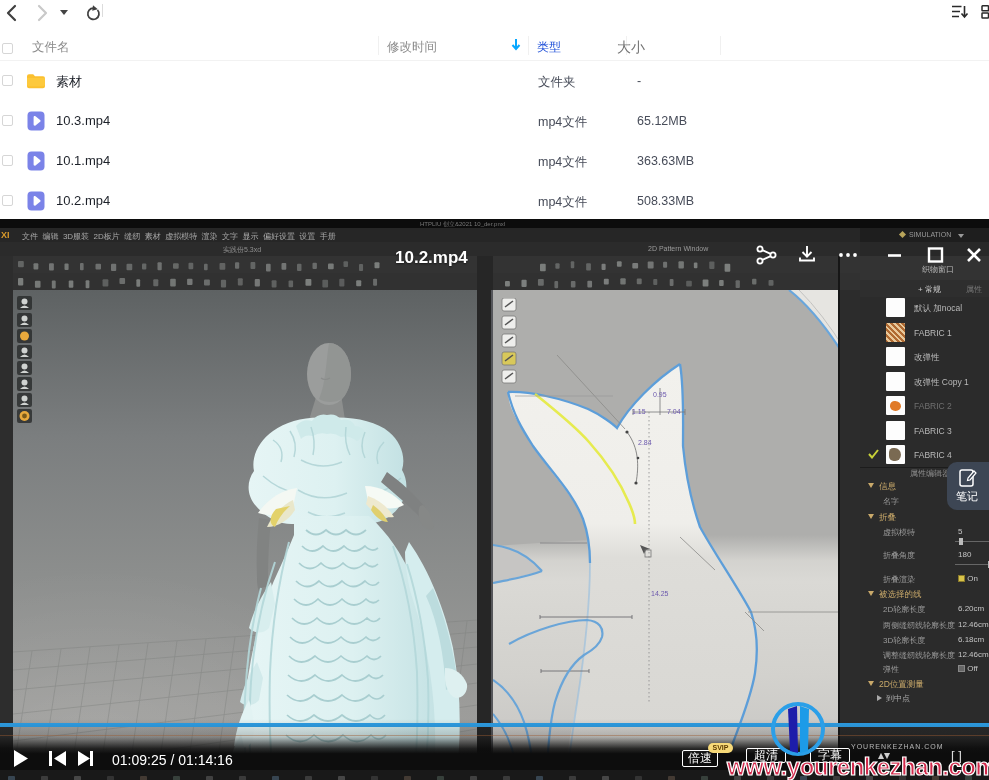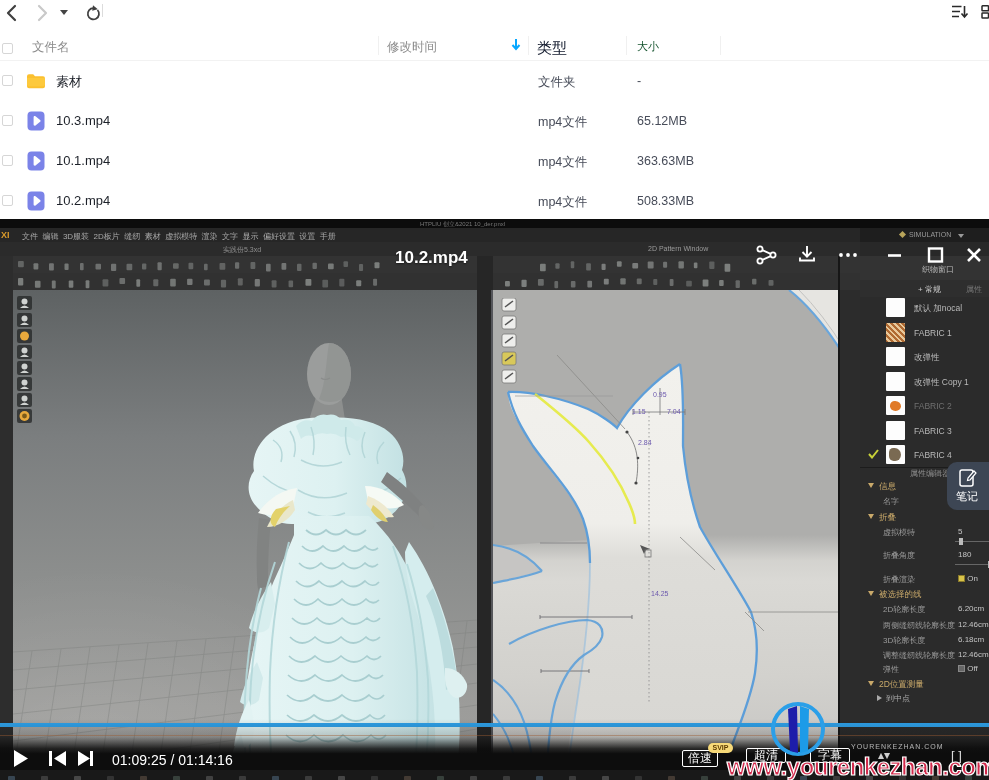"类型" div.abs { color: #0f172a -> #1d4ed8; font-size: 15px -> 12px }
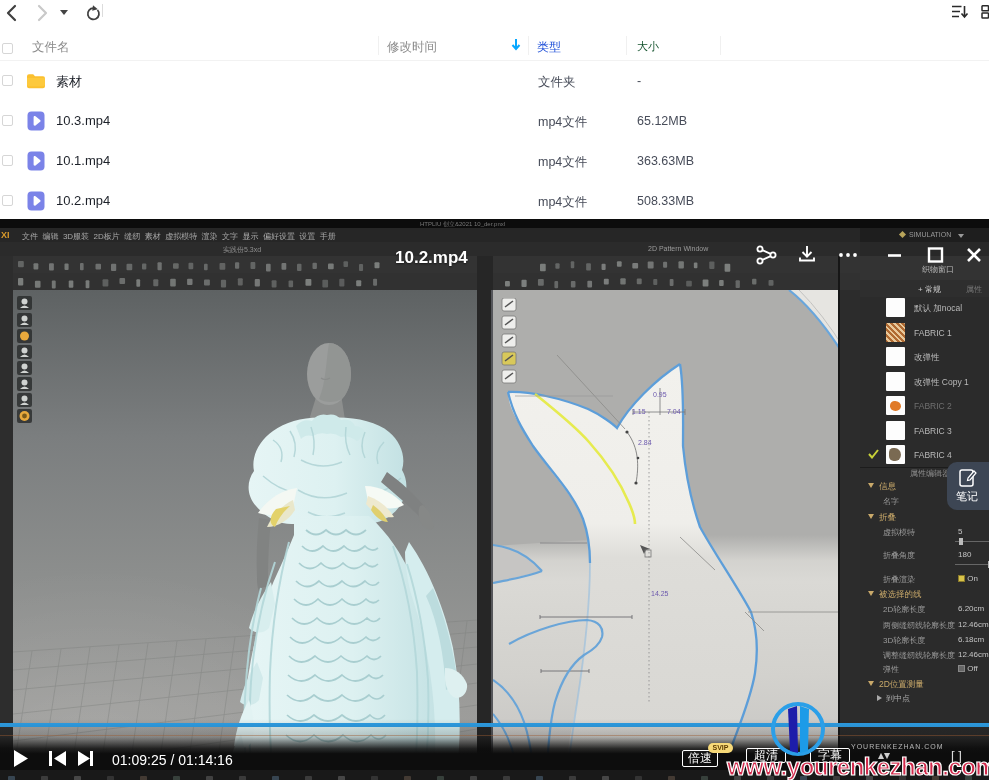"大小" div.abs { color: #14532d -> #737373; font-size: 11px -> 14px; left: 637px -> 617px }
